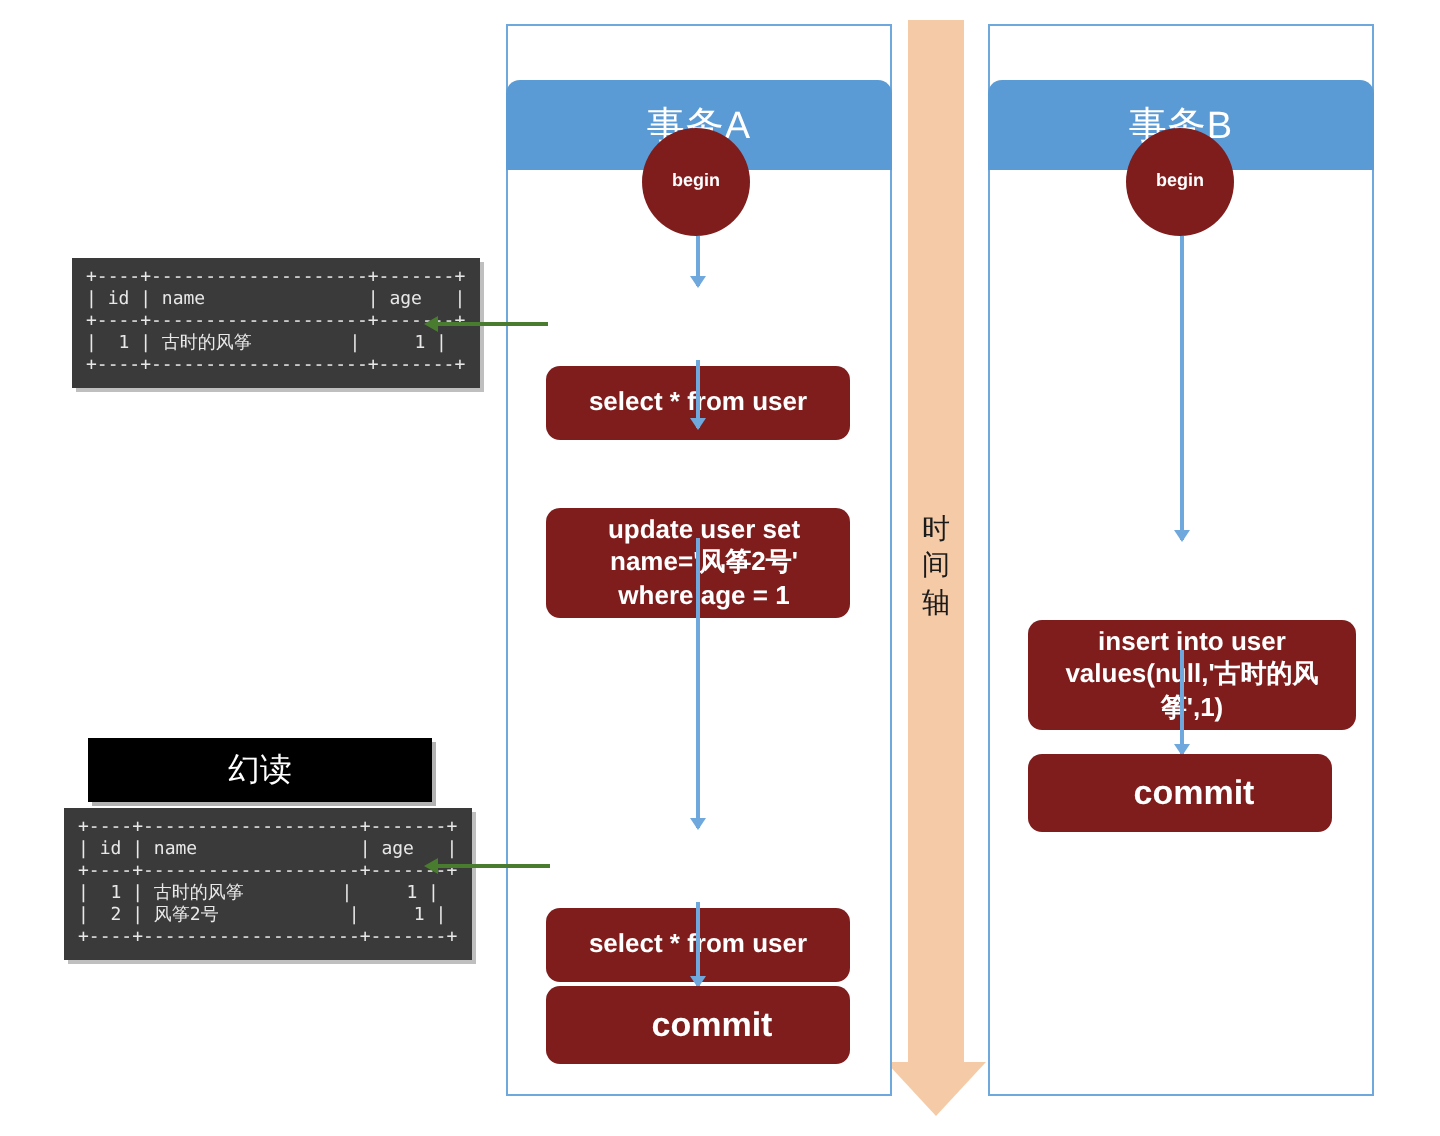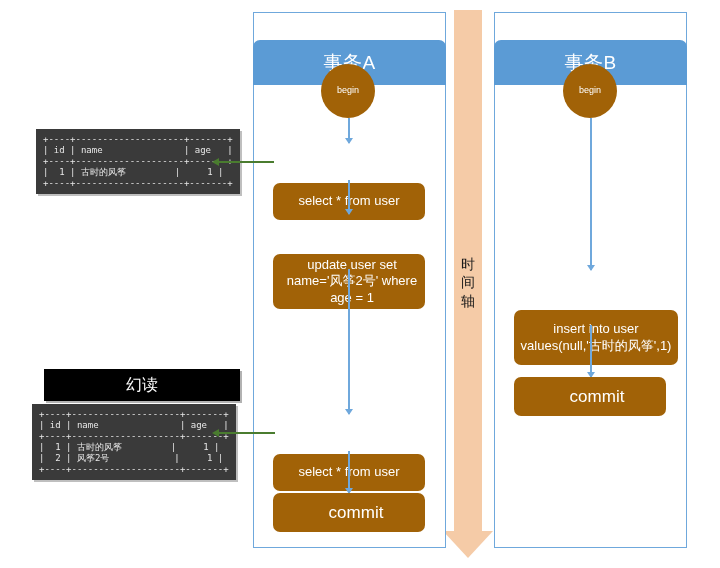"begin" .node { background: #a16207 -> #7f1d1d; font-weight: none -> bold }
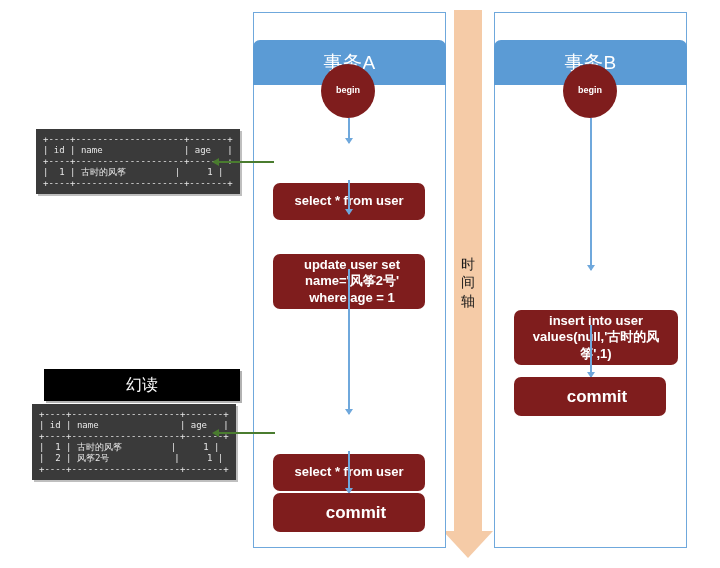"幻读" .phantom-label { width: 196px -> 172px }
